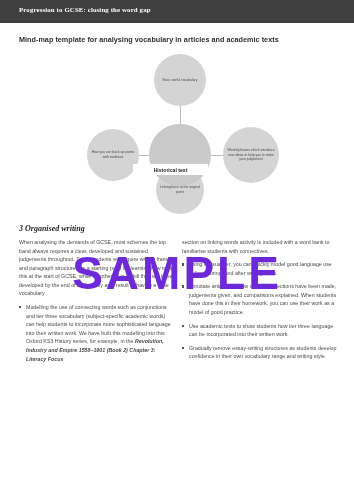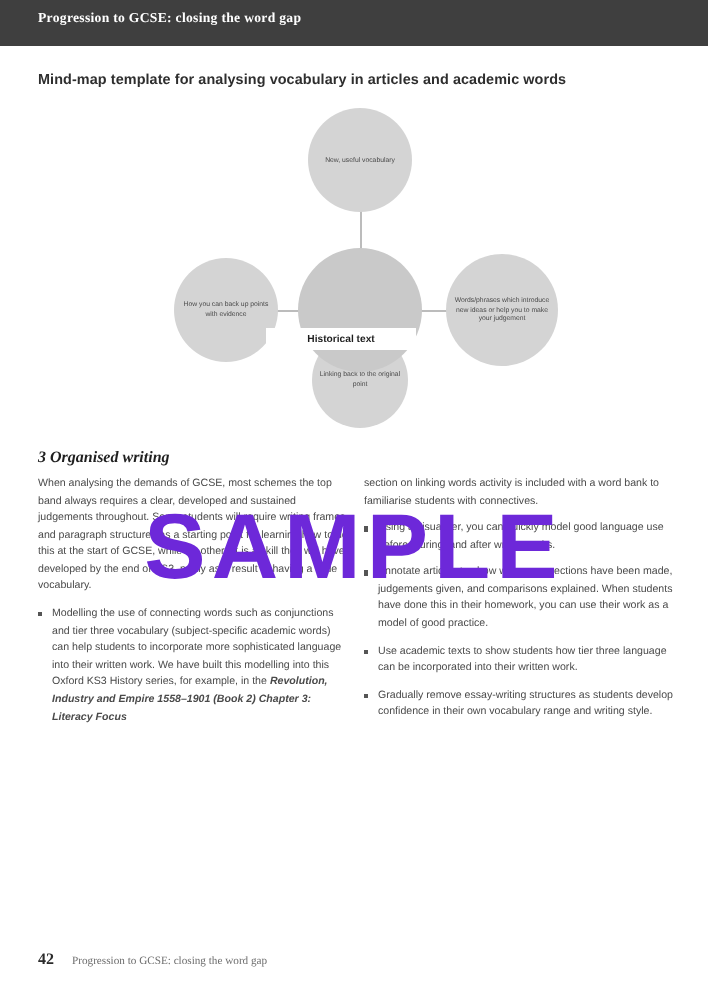"Mind-map template for analysing" div { text: words -> texts }
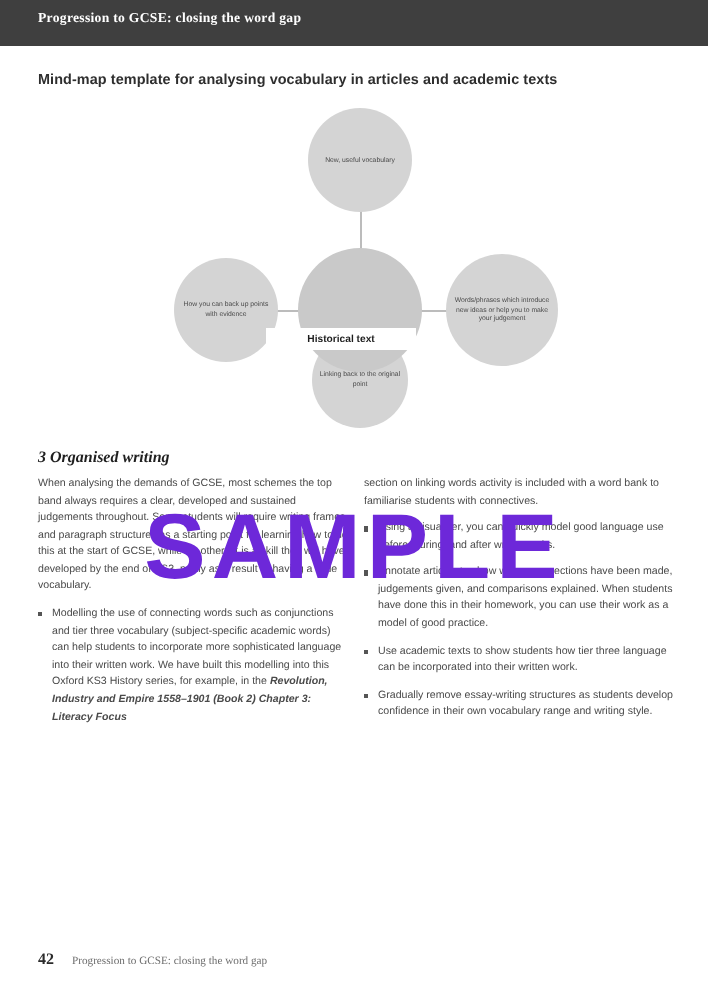"42" div { html: <div> <div>42</div> <div>Progression to GCSE: closing the word gap</div> </div> -> none }
